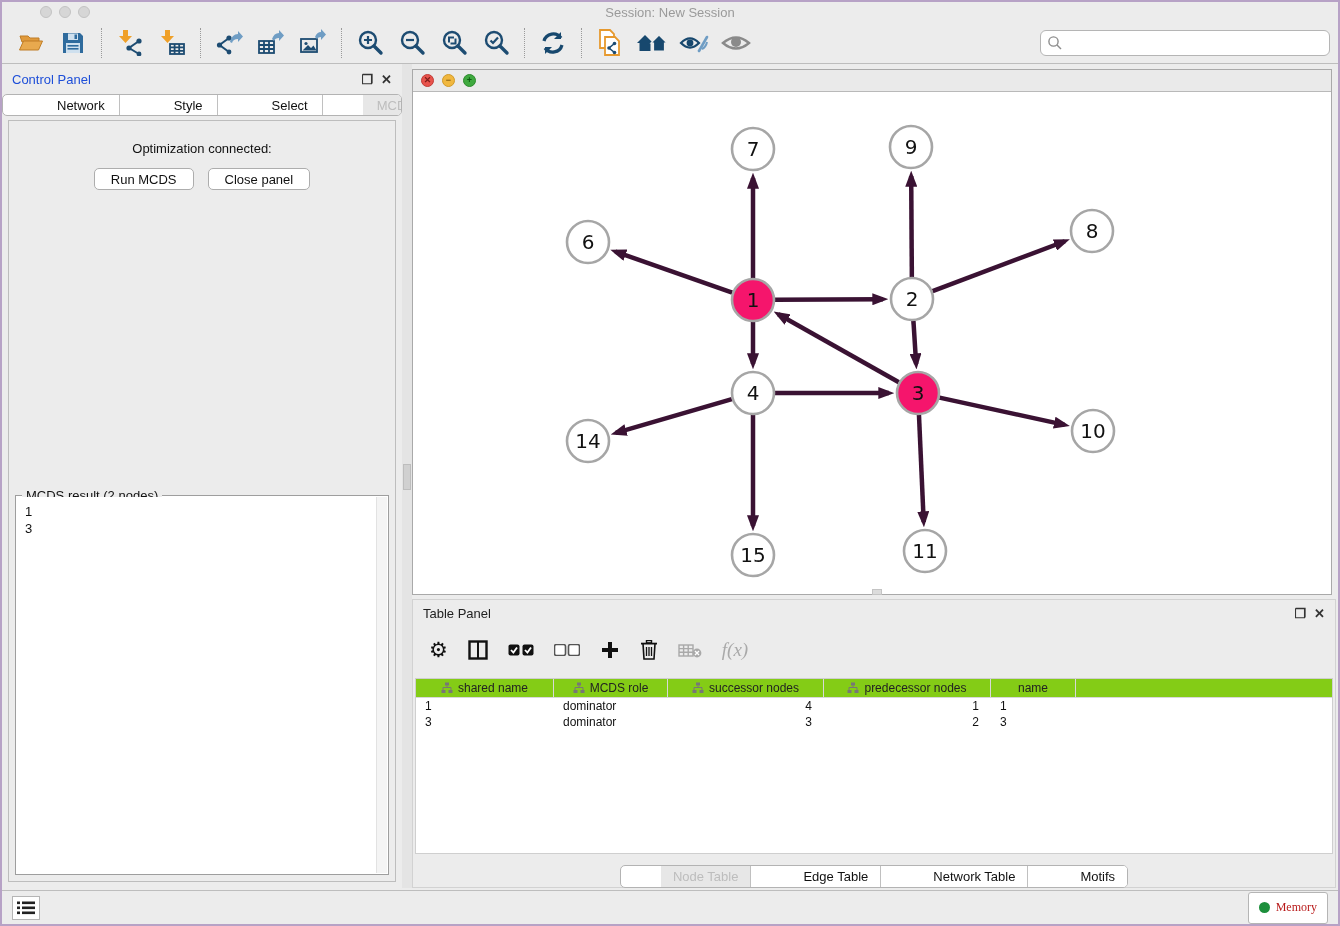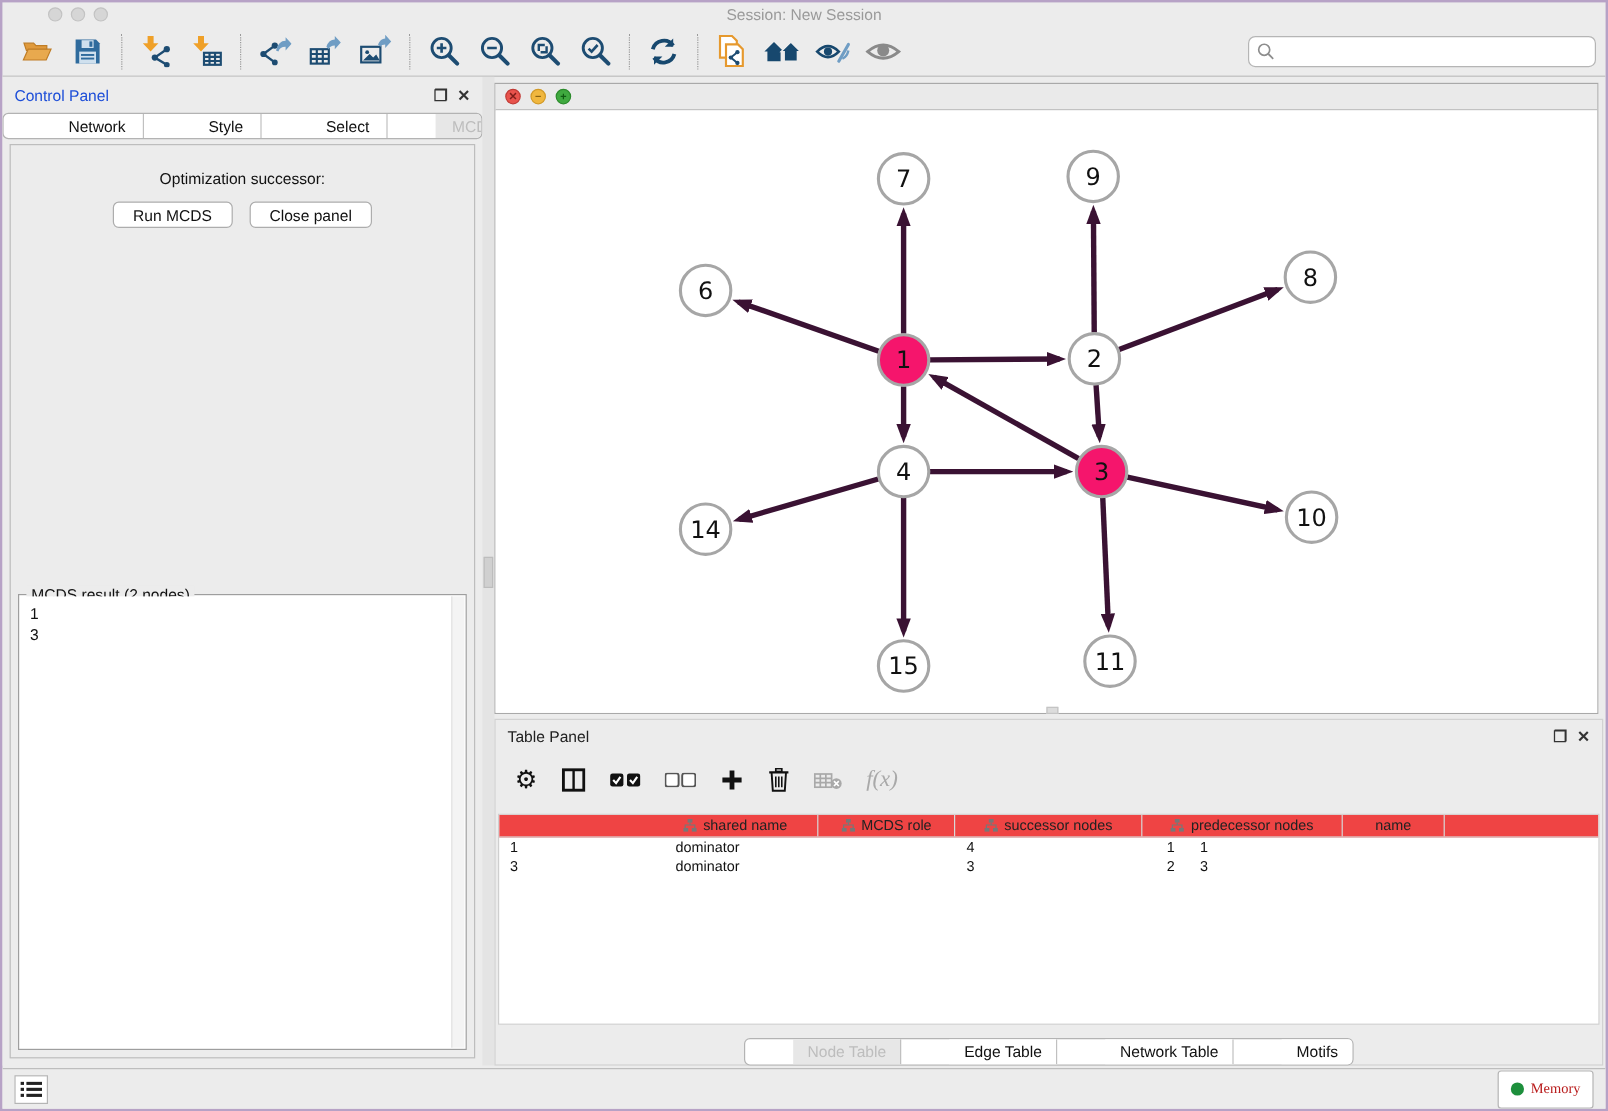"Optimization successor:" div.opt-label { text: successor -> connected }
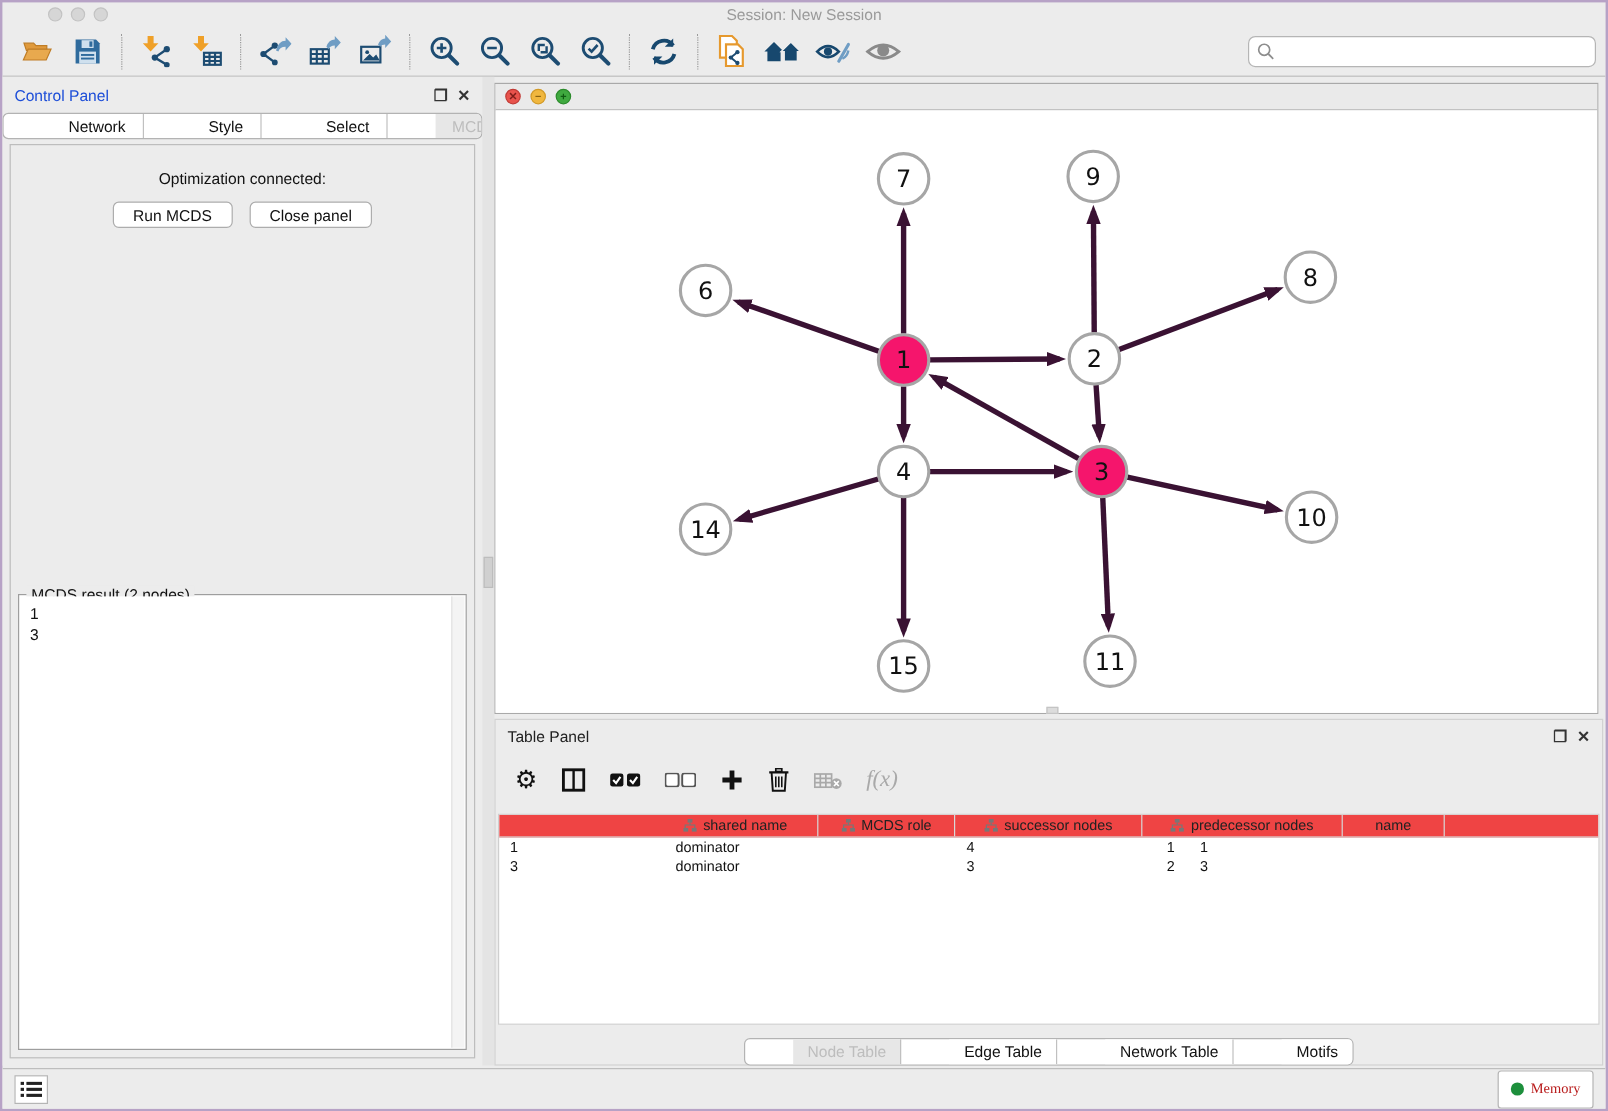"shared name" .thead { background: #ef4444 -> #84cc16; justify-content: center -> none }
